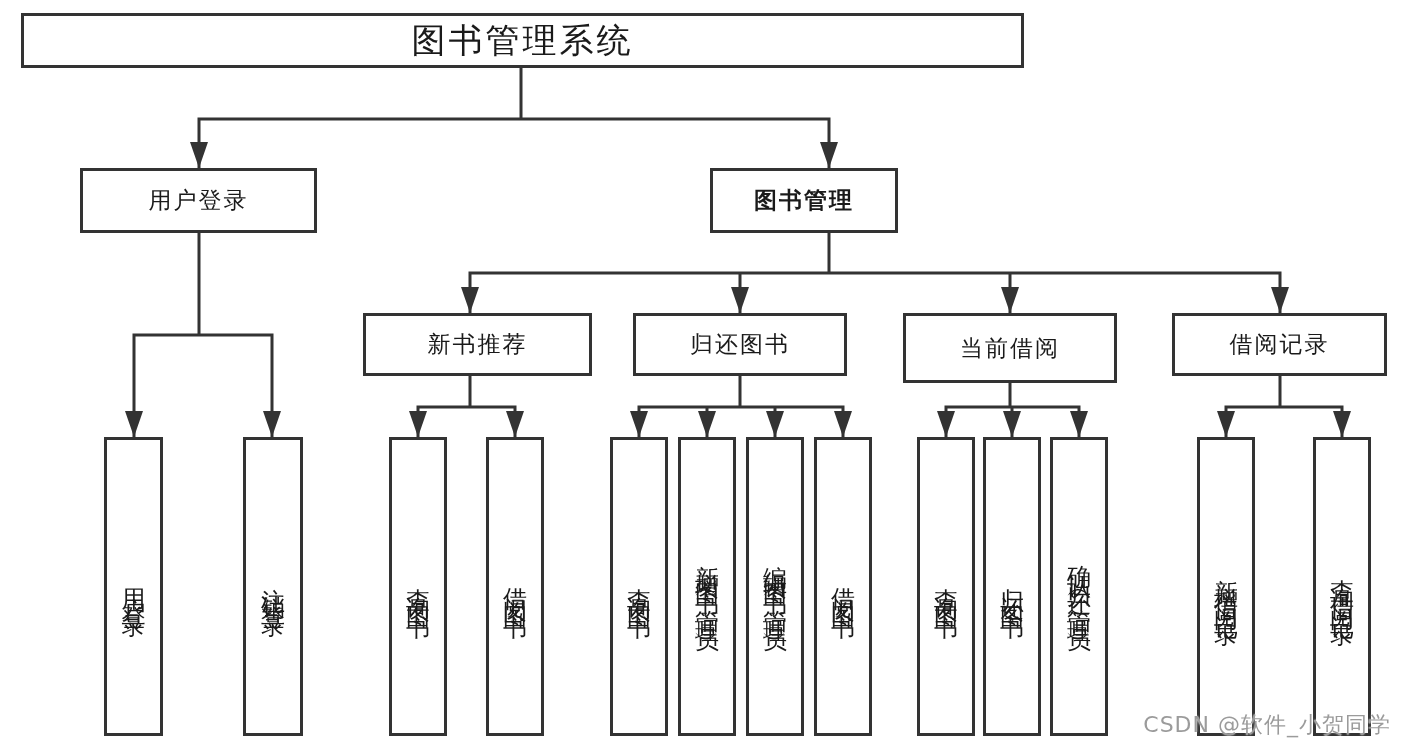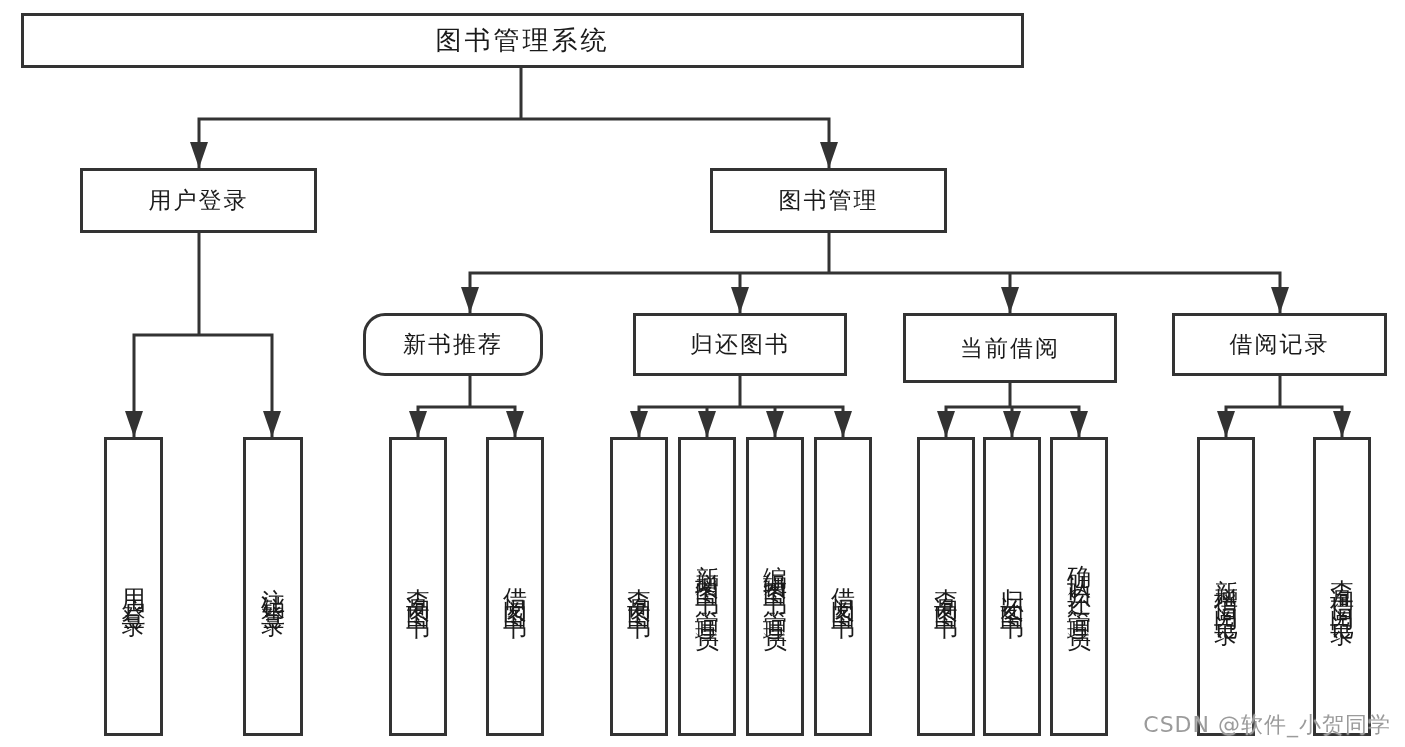"图书管理系统" .root-box { font-size: 26px -> 34px }
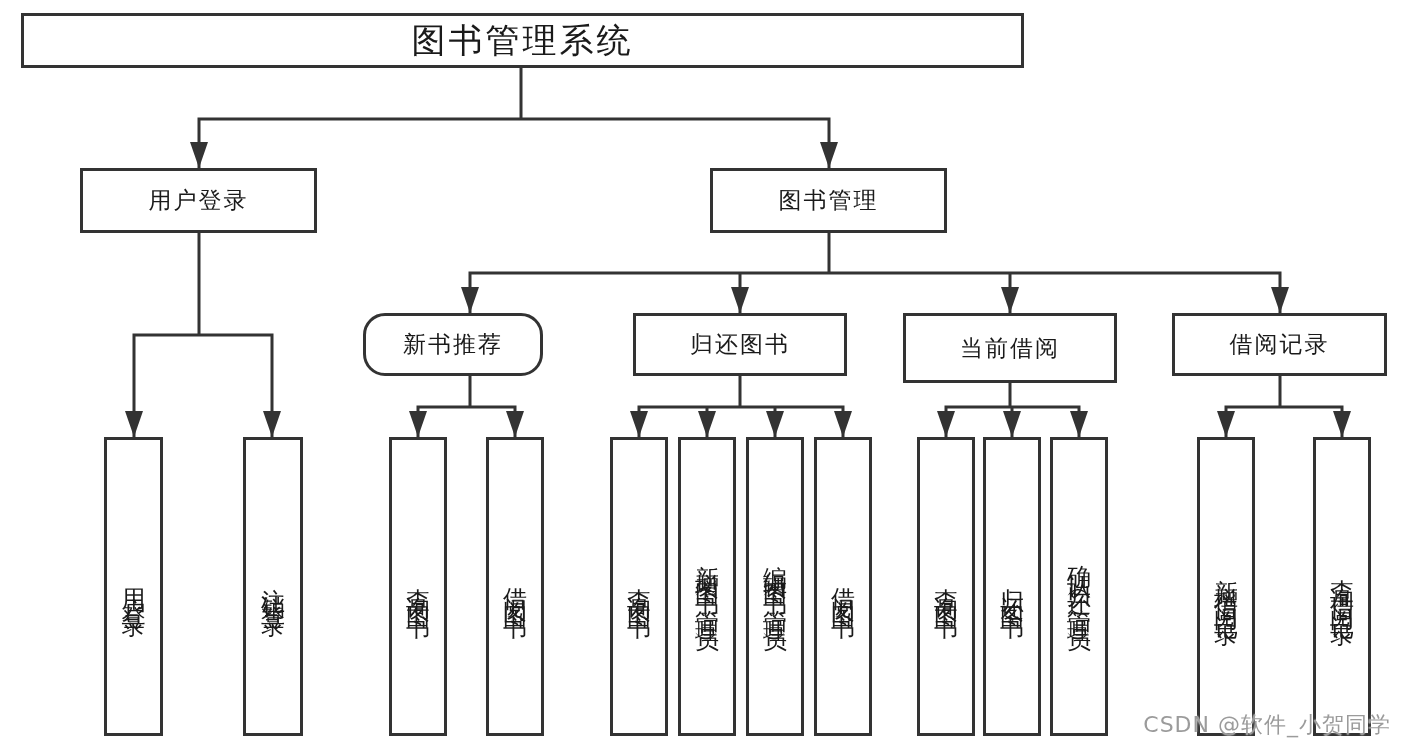"图书管理" div.box { font-weight: none -> bold; width: 237px -> 188px }
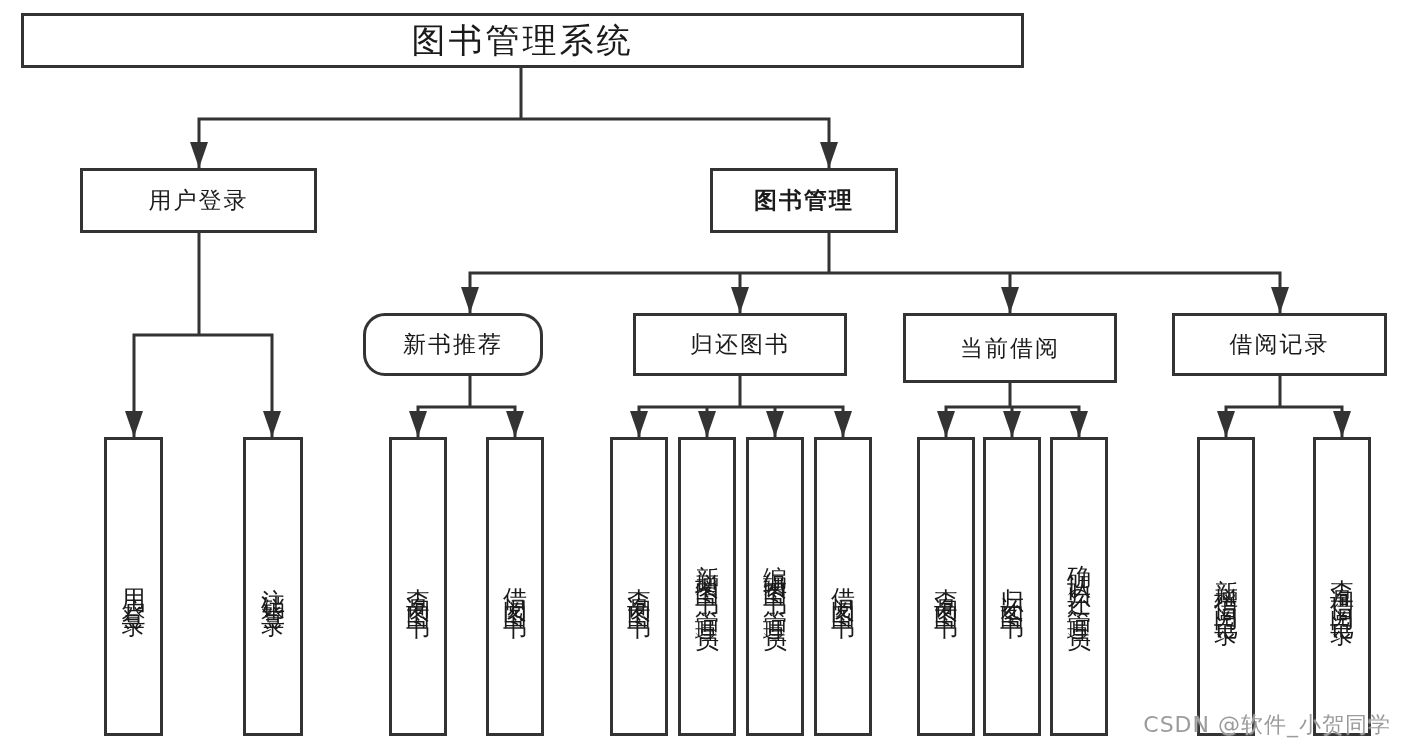"新书推荐" div.box { border-radius: 22px -> none; width: 180px -> 229px }
